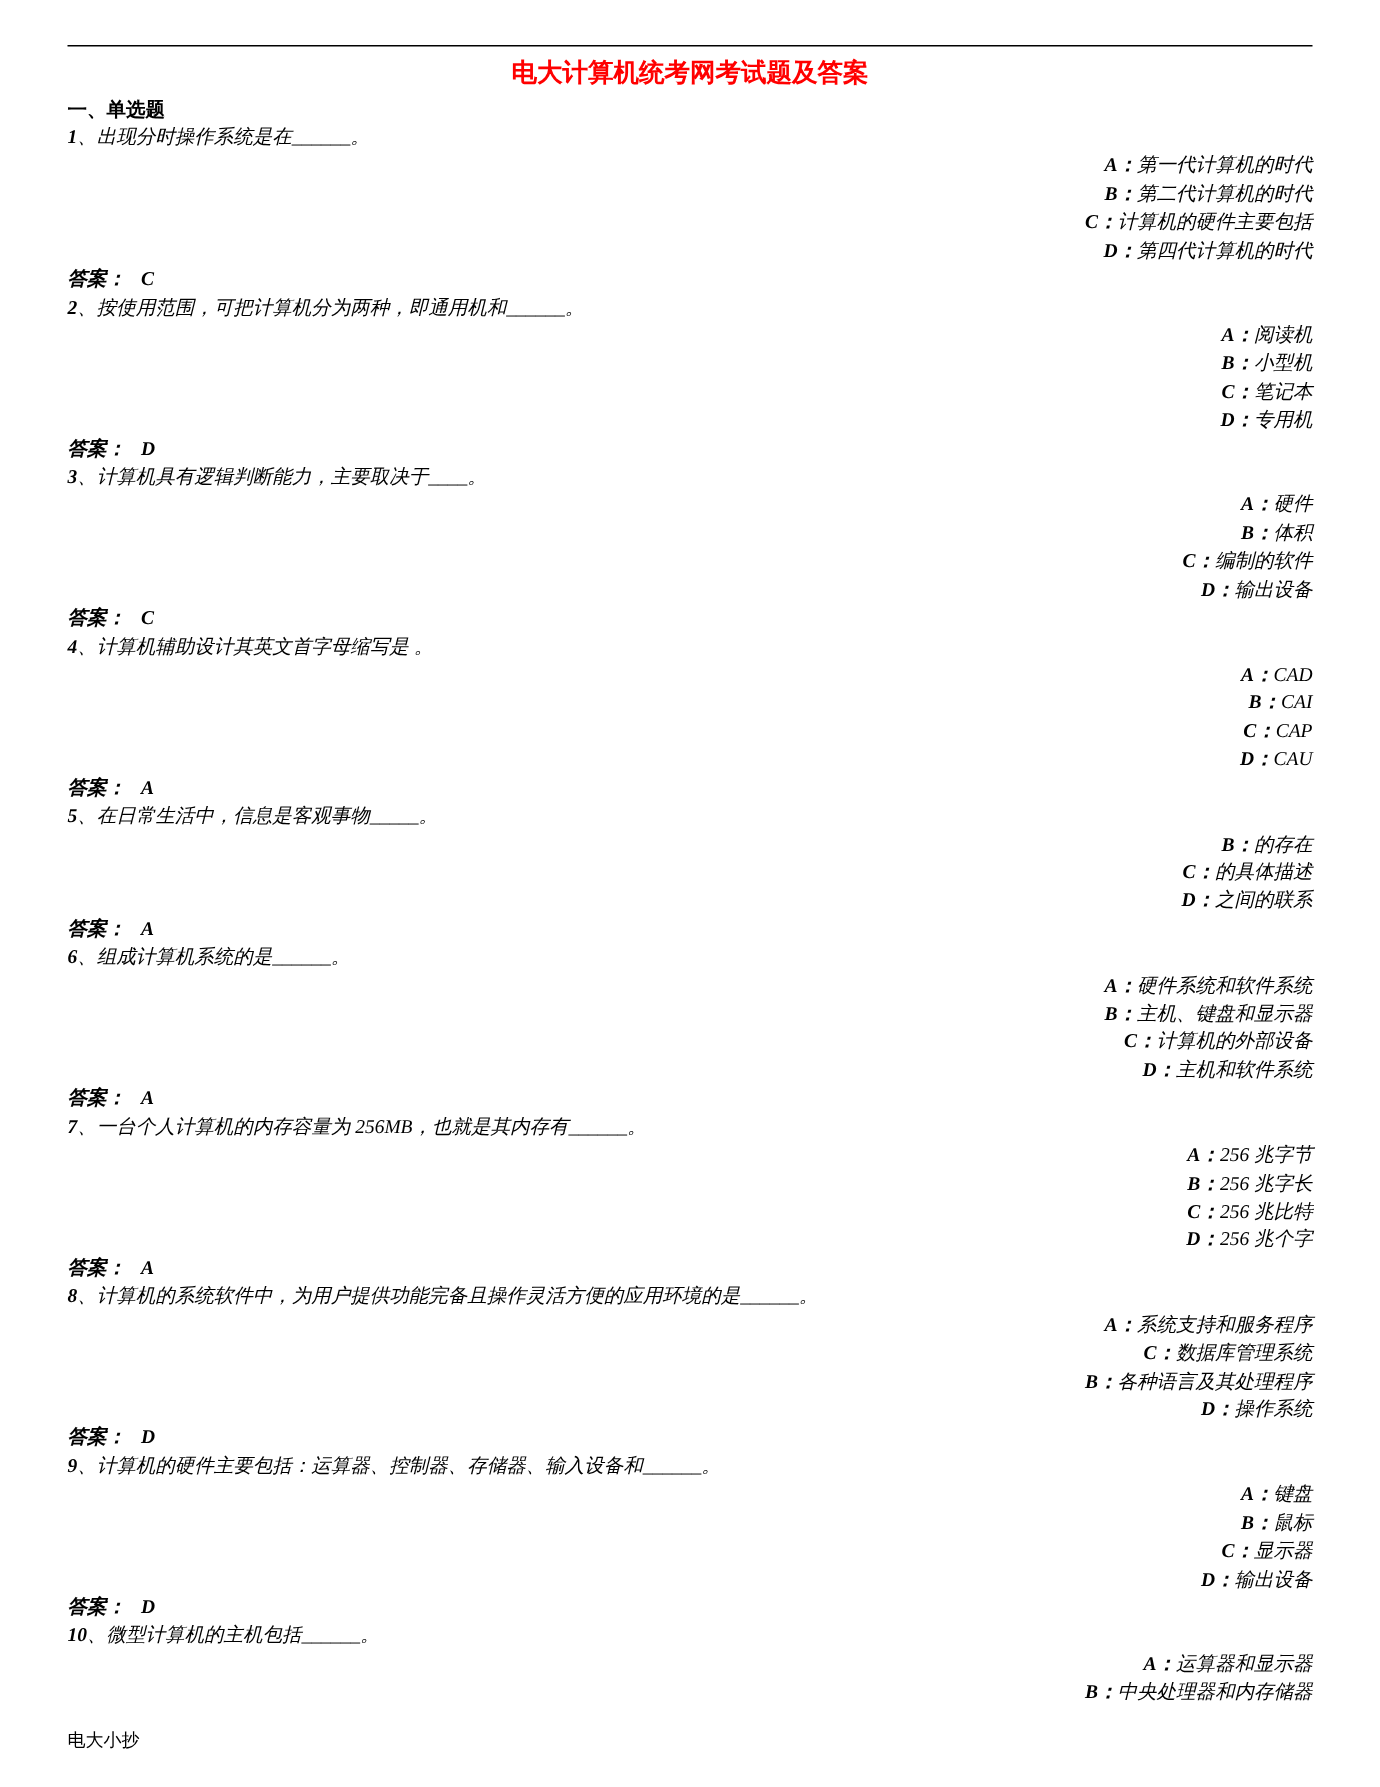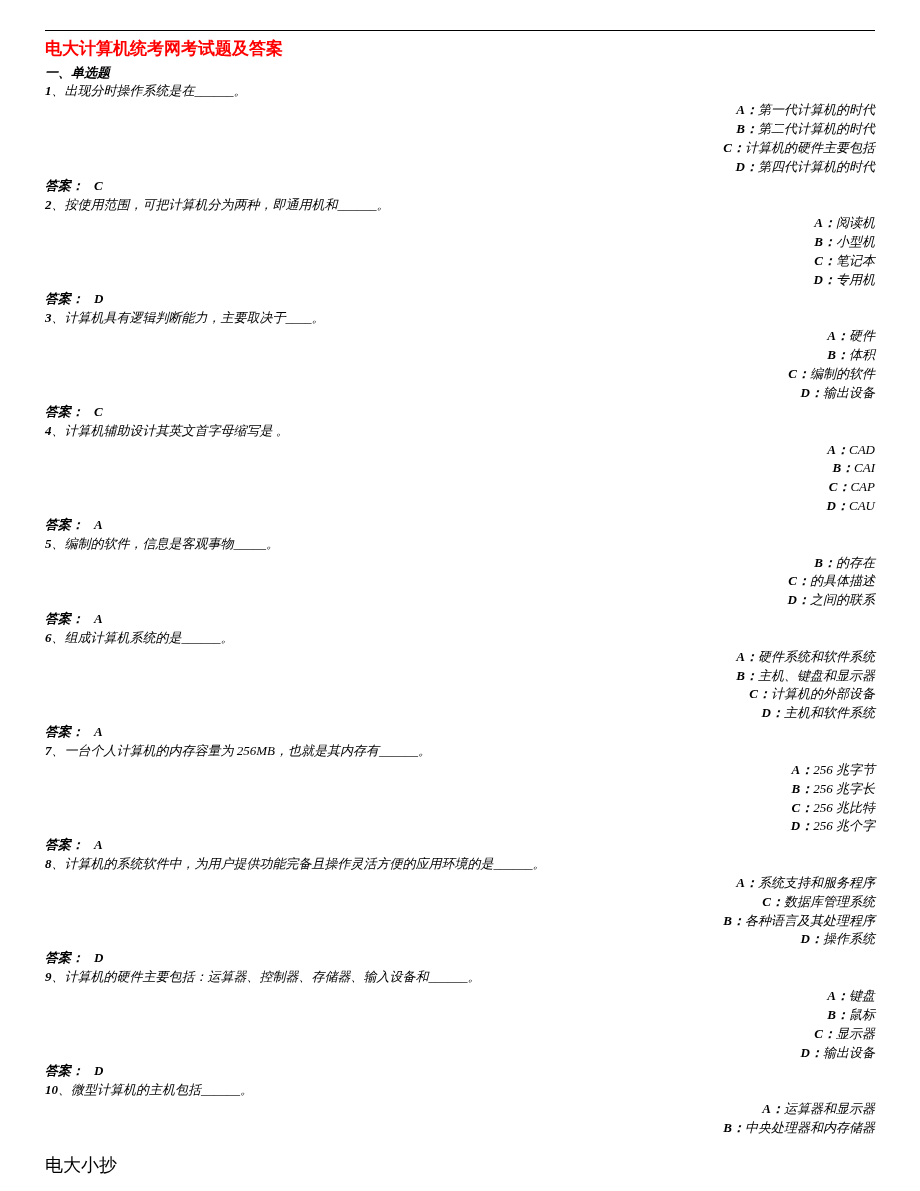"电大计算机统考网考试题及答案" .title { text-align: left -> center }
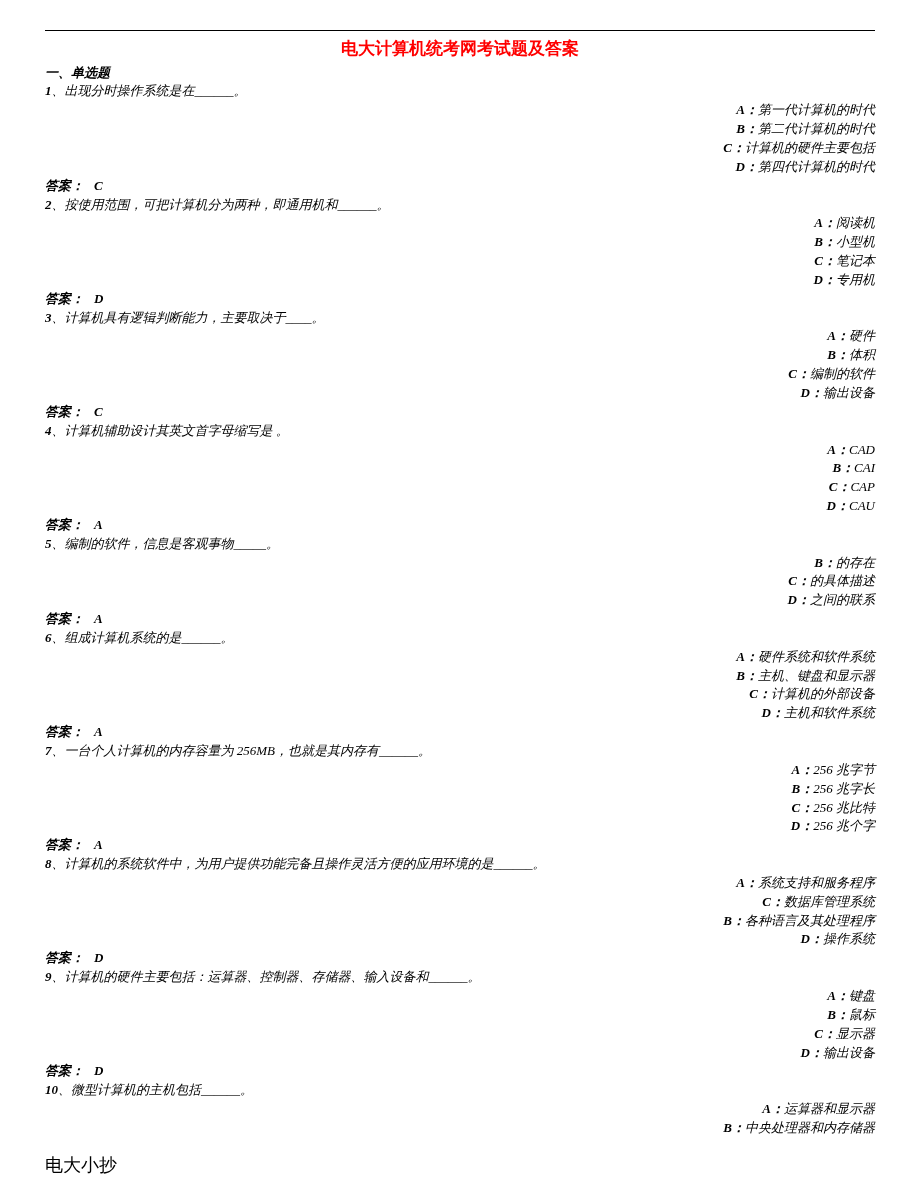"一、单选题" .section-header { font-style: italic -> none }
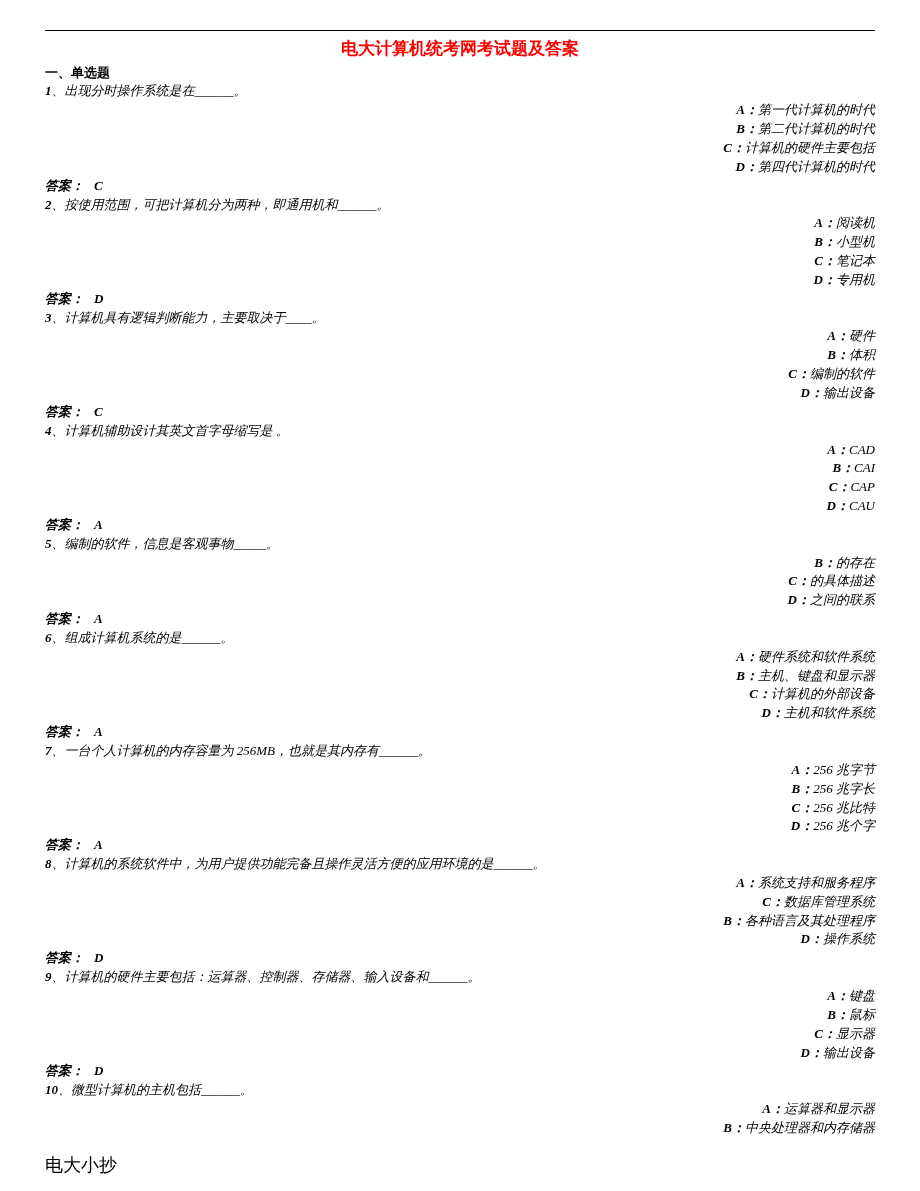"、编制的软件，信息是客观事物_____。" span { text: 编制的软件 -> 在日常生活中 }
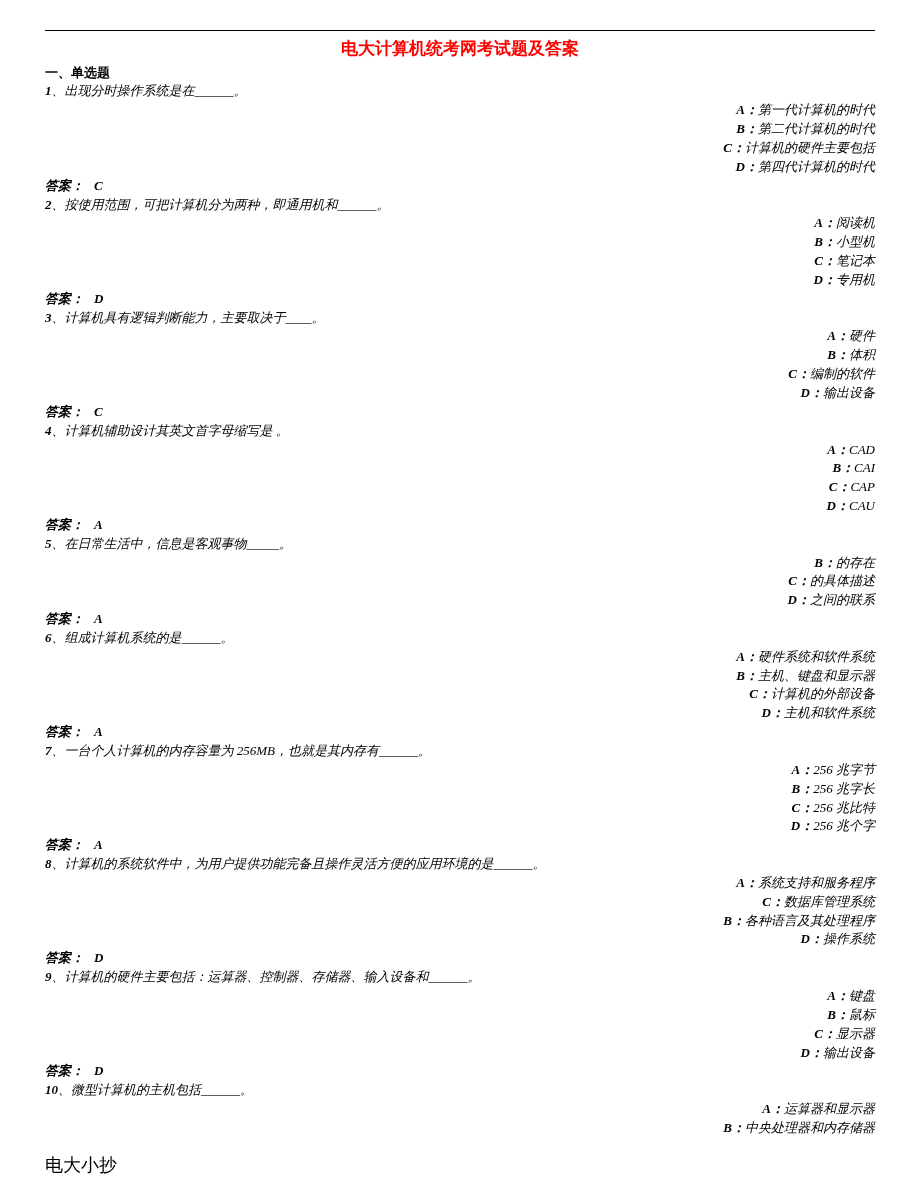"电大小抄" .footer { font-size: 18px -> 12px }
